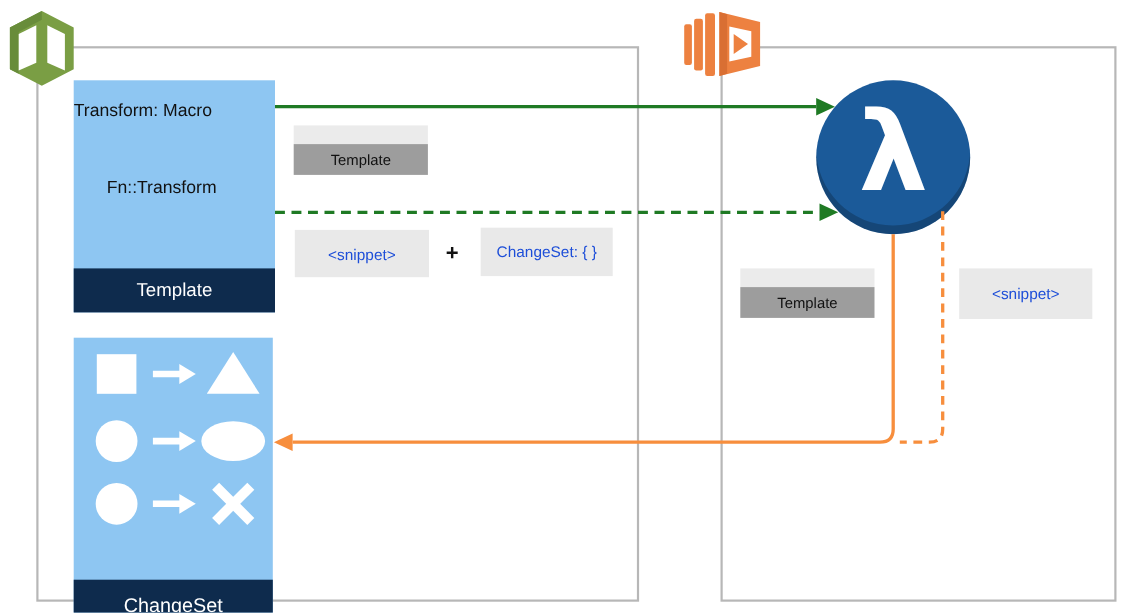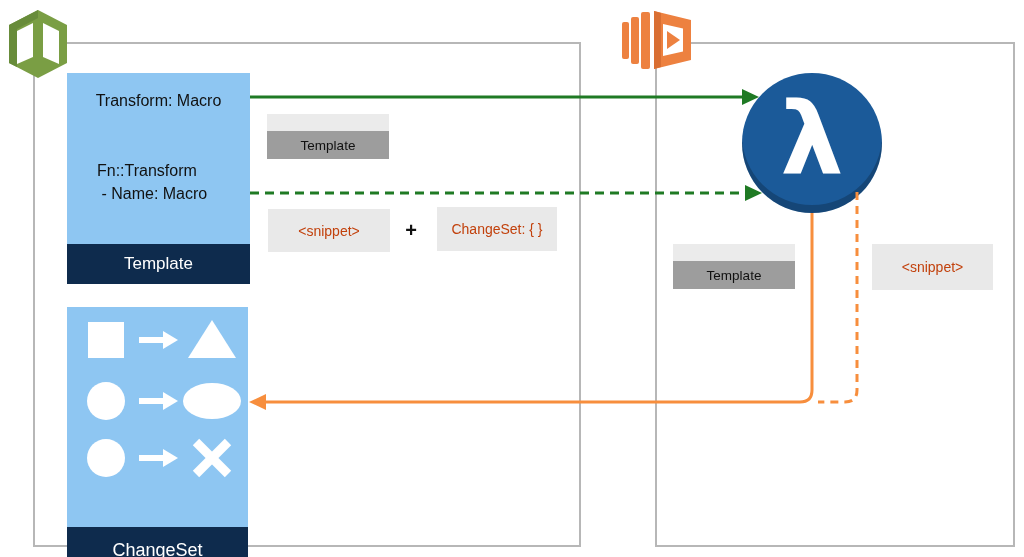"Transform: Macro" #transform-macro-label { text-align: center -> left }
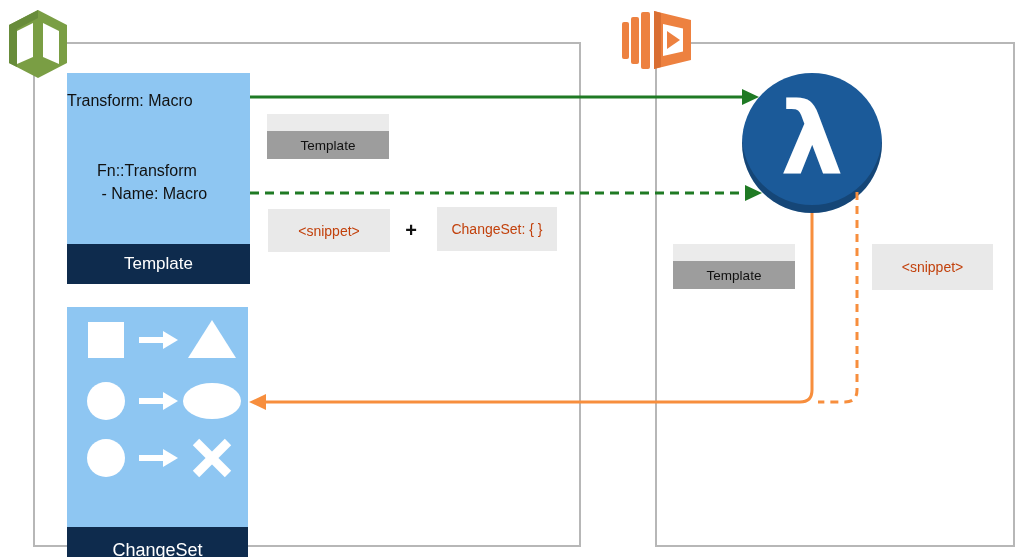"- Name: Macro" div { html: <div> - Name: Macro</div> -> none }
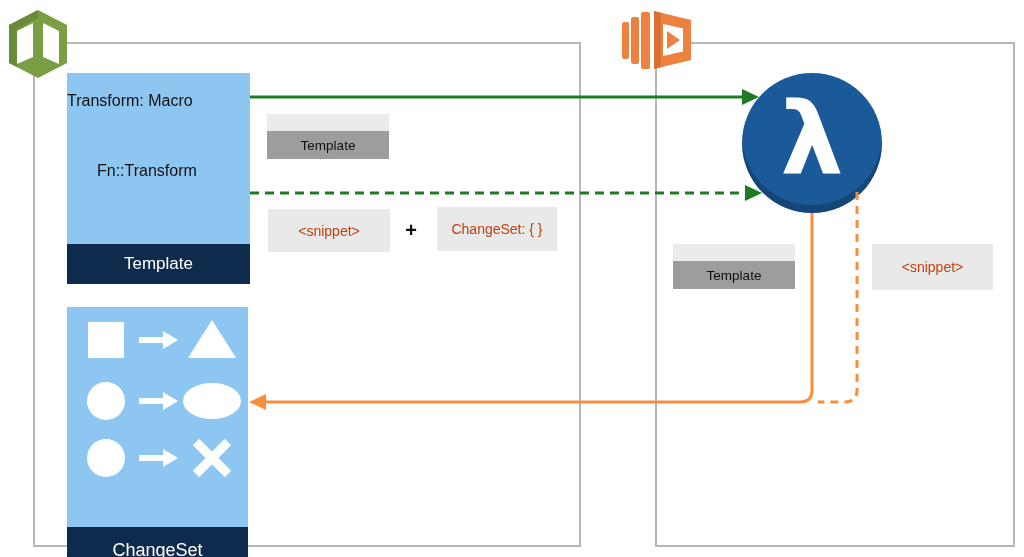"<snippet>" .docbox { color: #c2410c -> #1d4ed8 }
